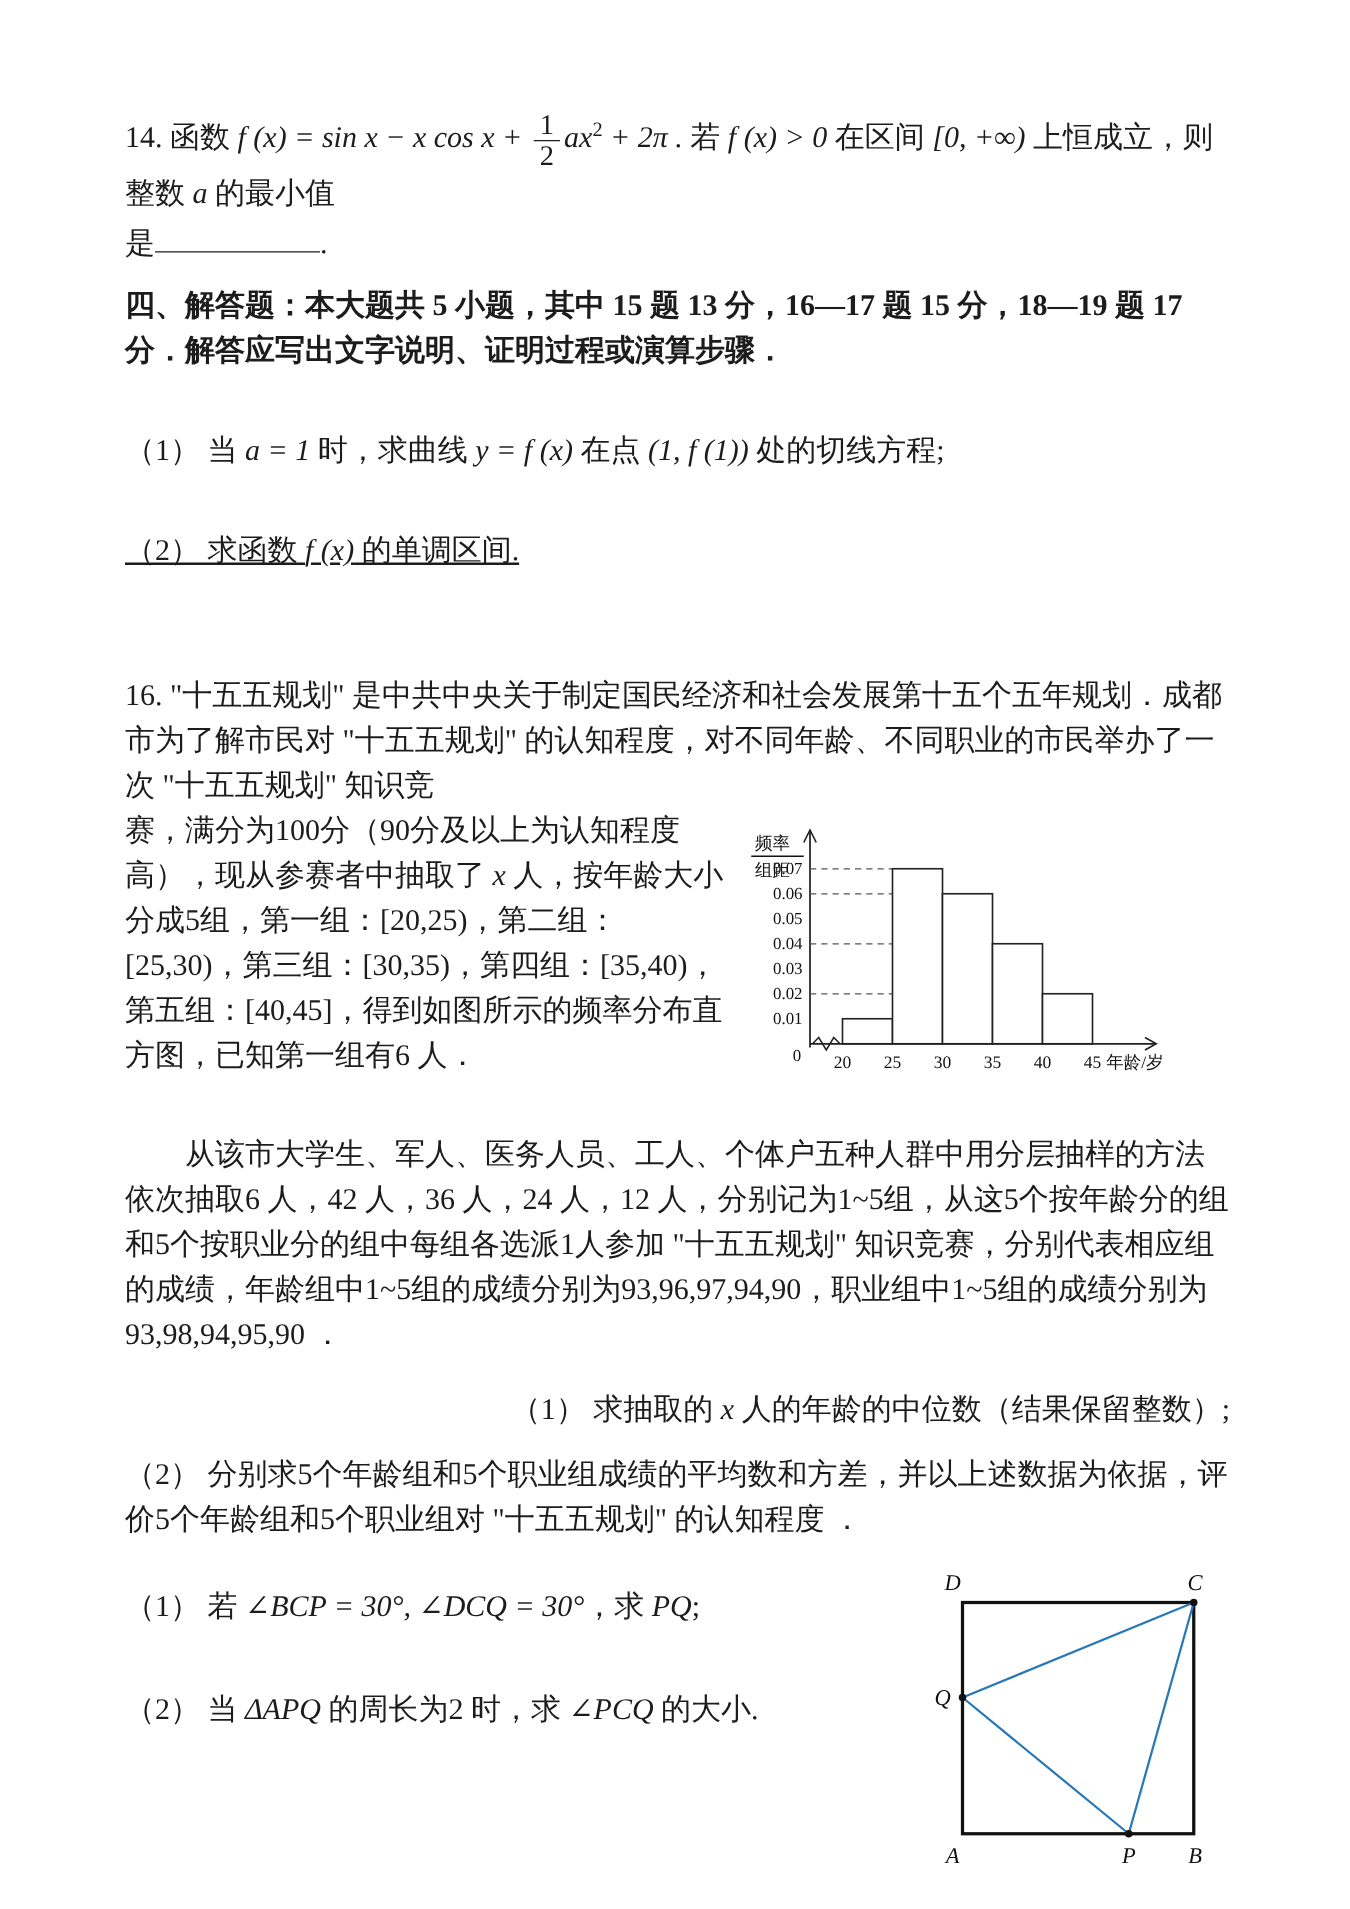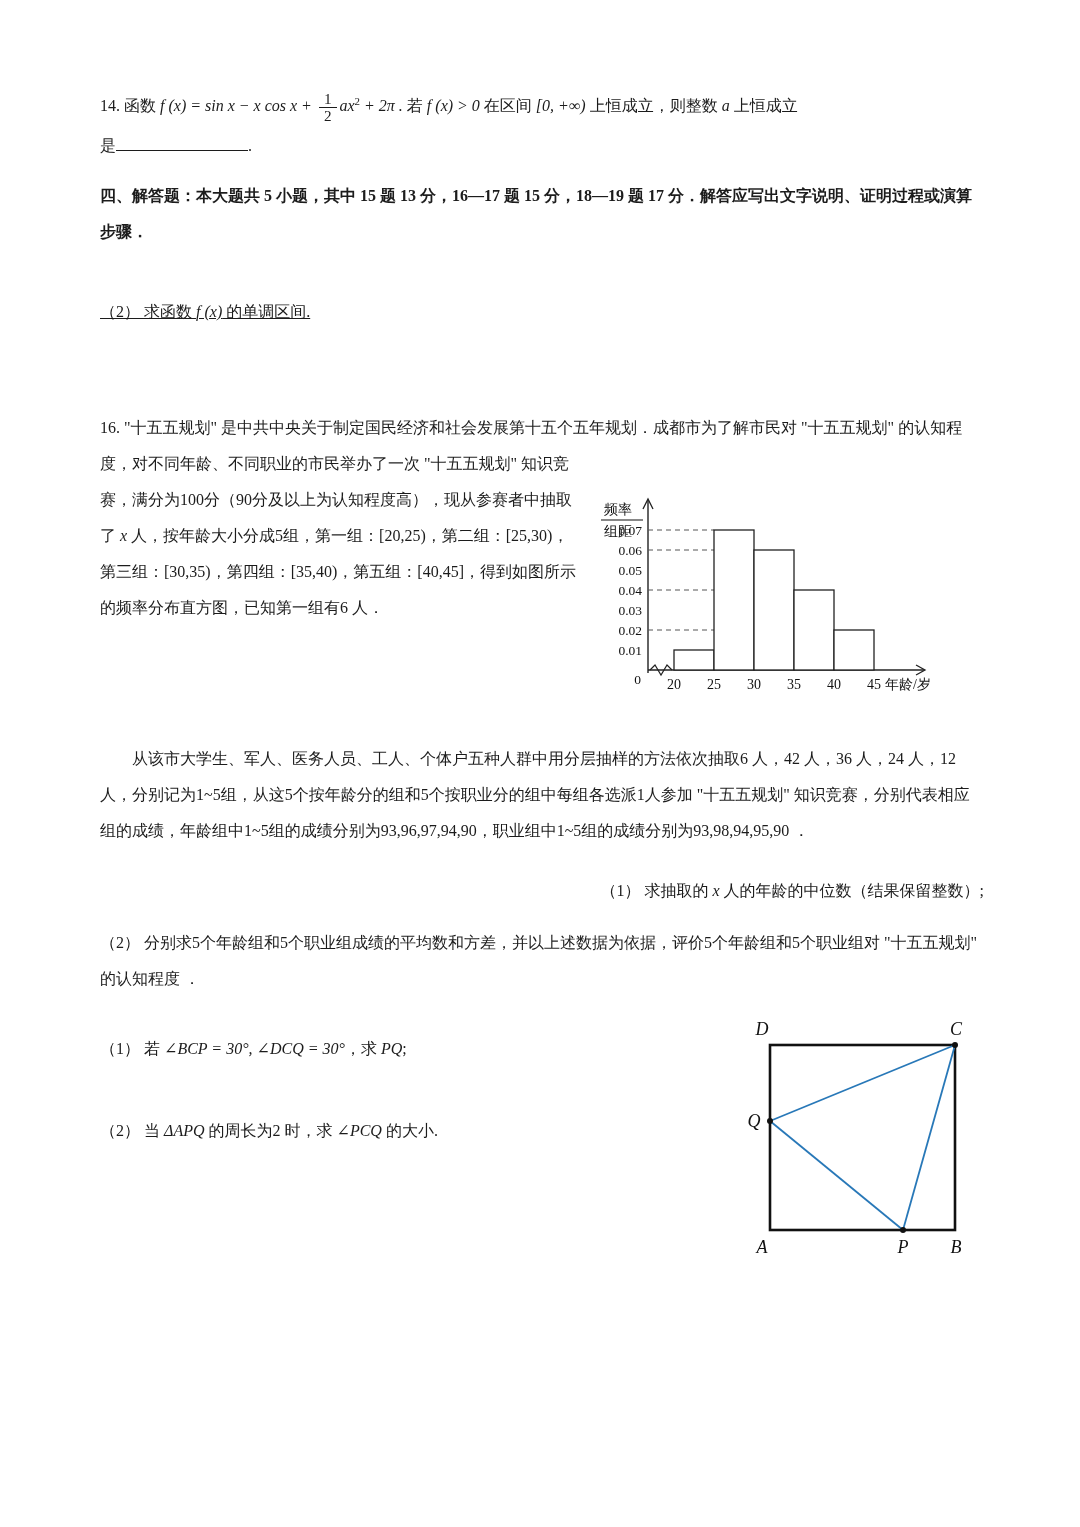"14. 函数 f (x) =" .line { font-size: 16px -> 24px }
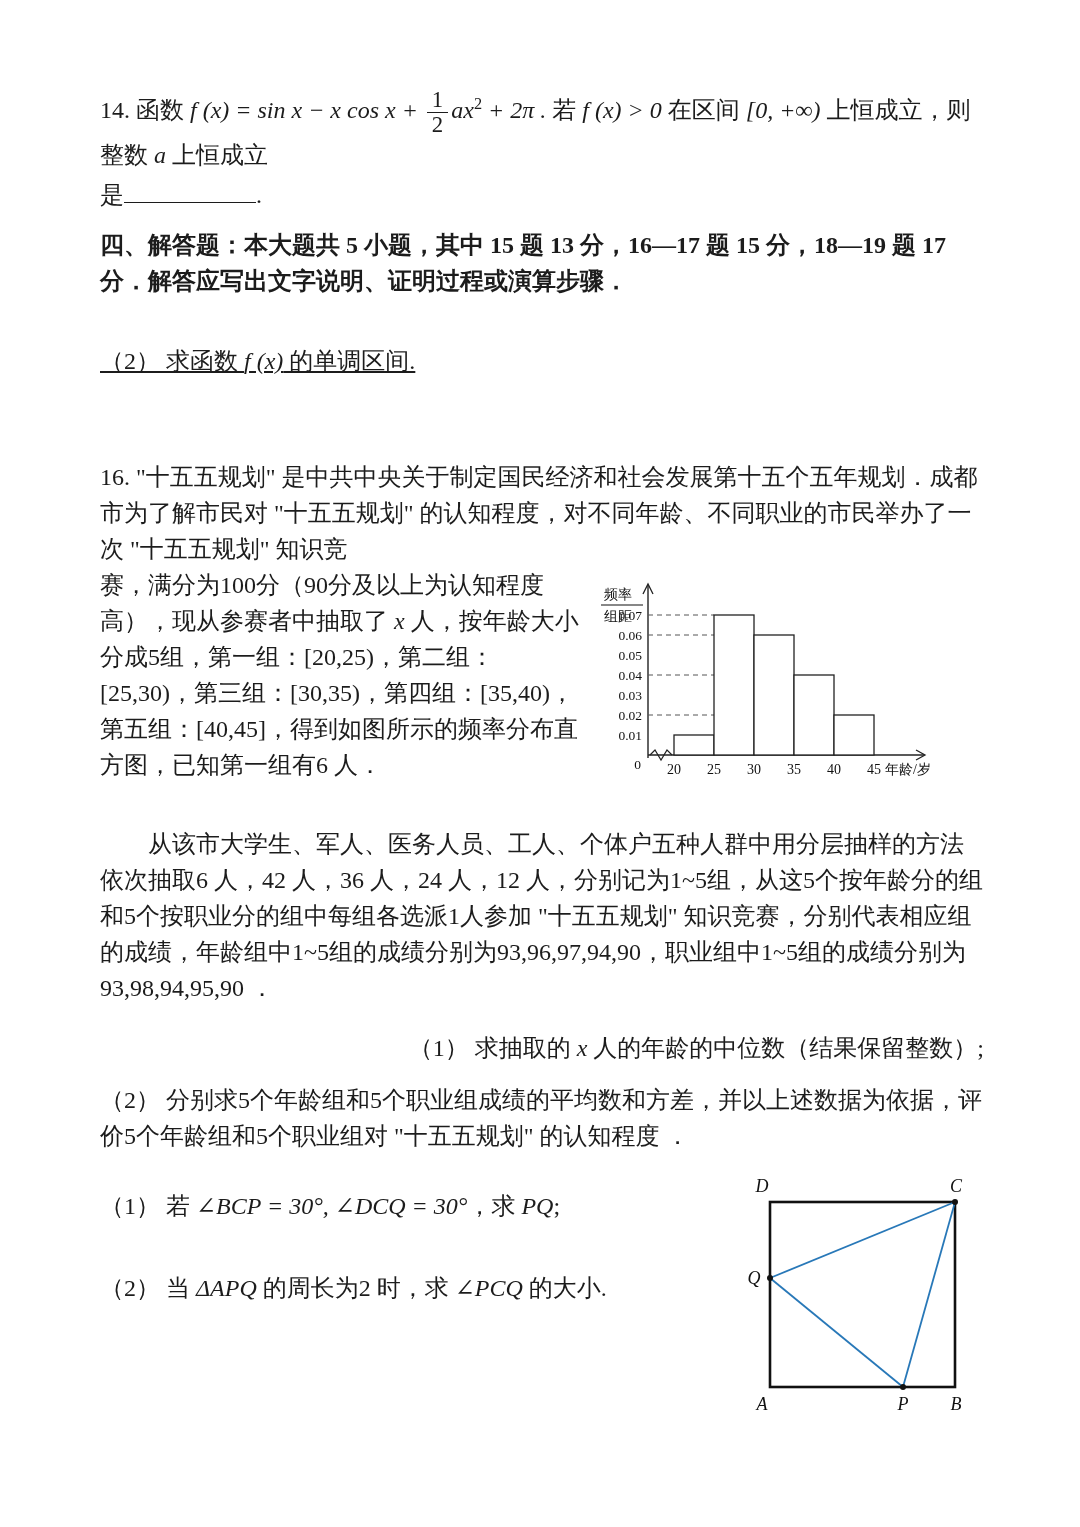"上恒成立" span.sg-c { text: 上恒成立 -> 的最小值 }
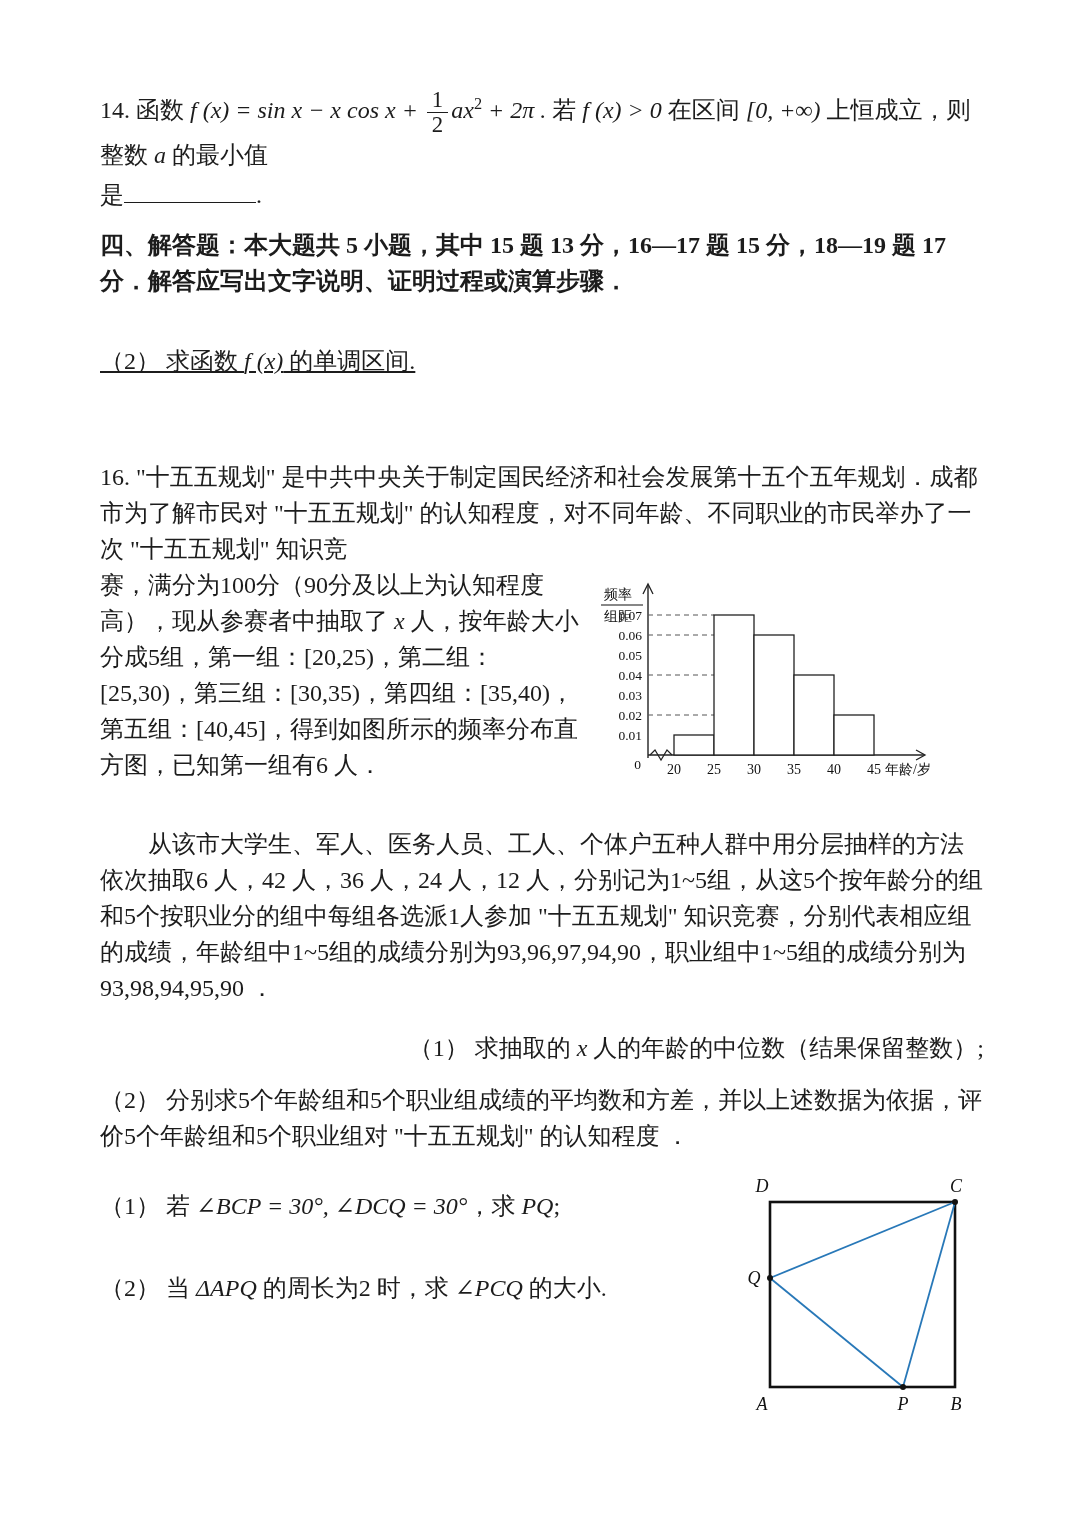"（1） 当 a = 1" p.line { html: none -> <p><span>（1） 当 </span><span>a = 1</span><span> 时，求曲线 </span><span>y = f (x)</span><span> 在点 </span><span>(1, f (1))</span><span> 处的切线方程;</span></p> }
